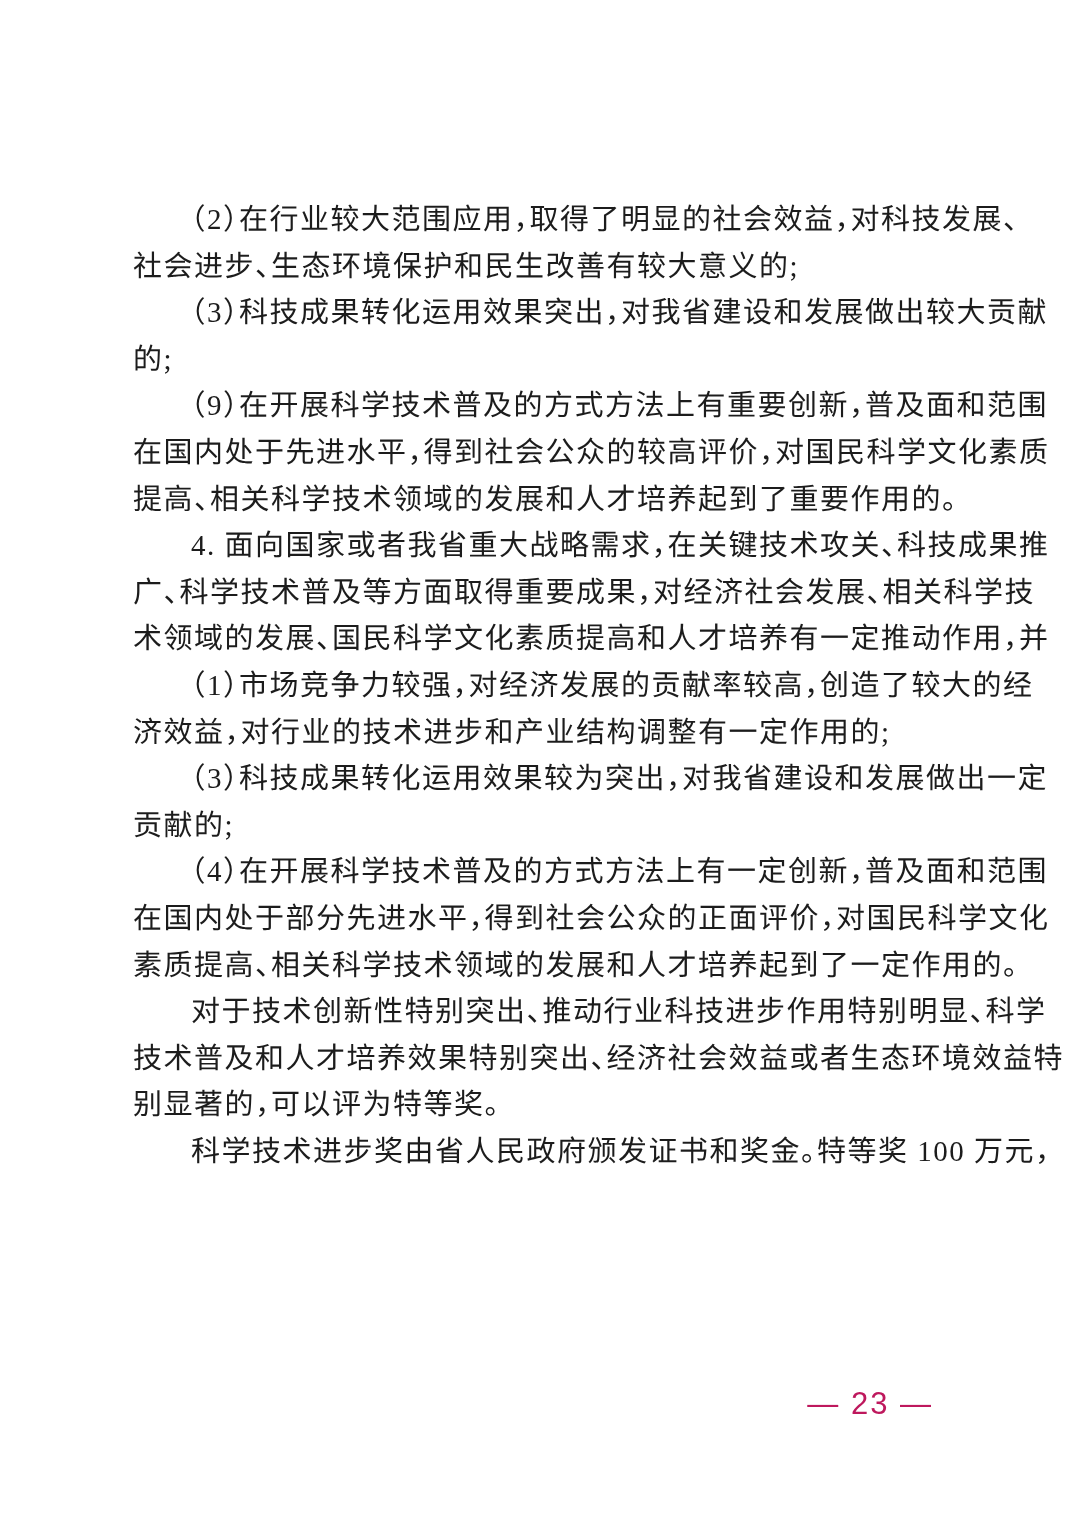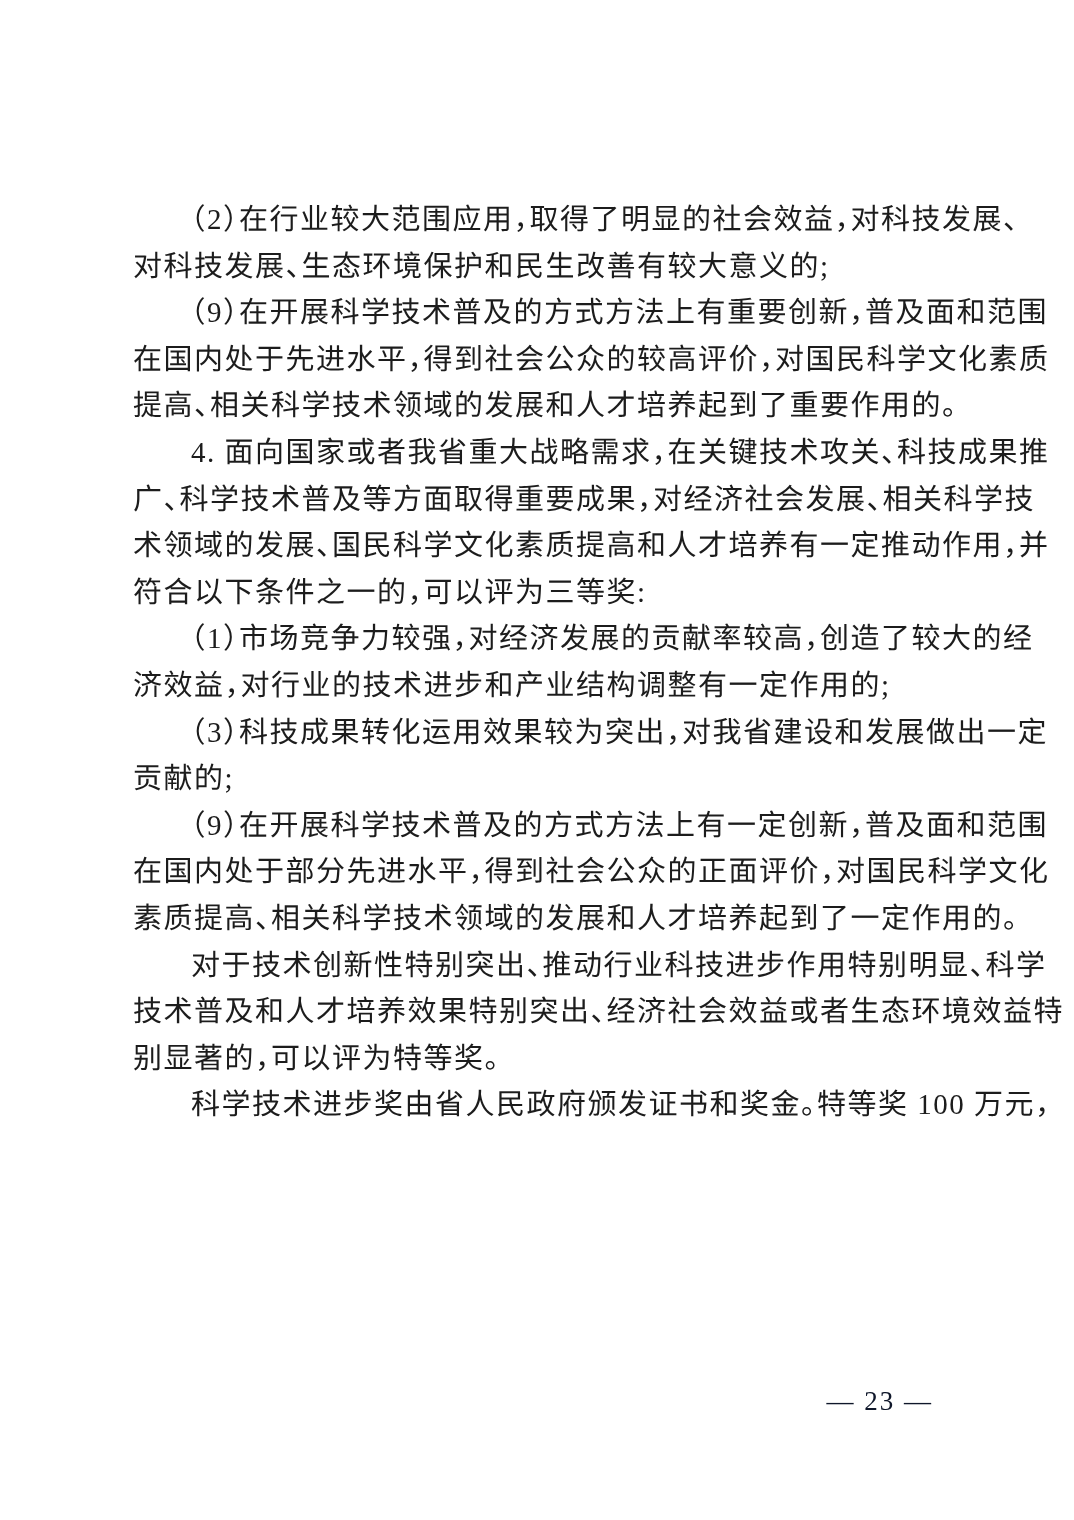"对科技发展、生态环境保护和民生改善有较大意义的;" div.text-line { text: 对科技发展 -> 社会进步 }
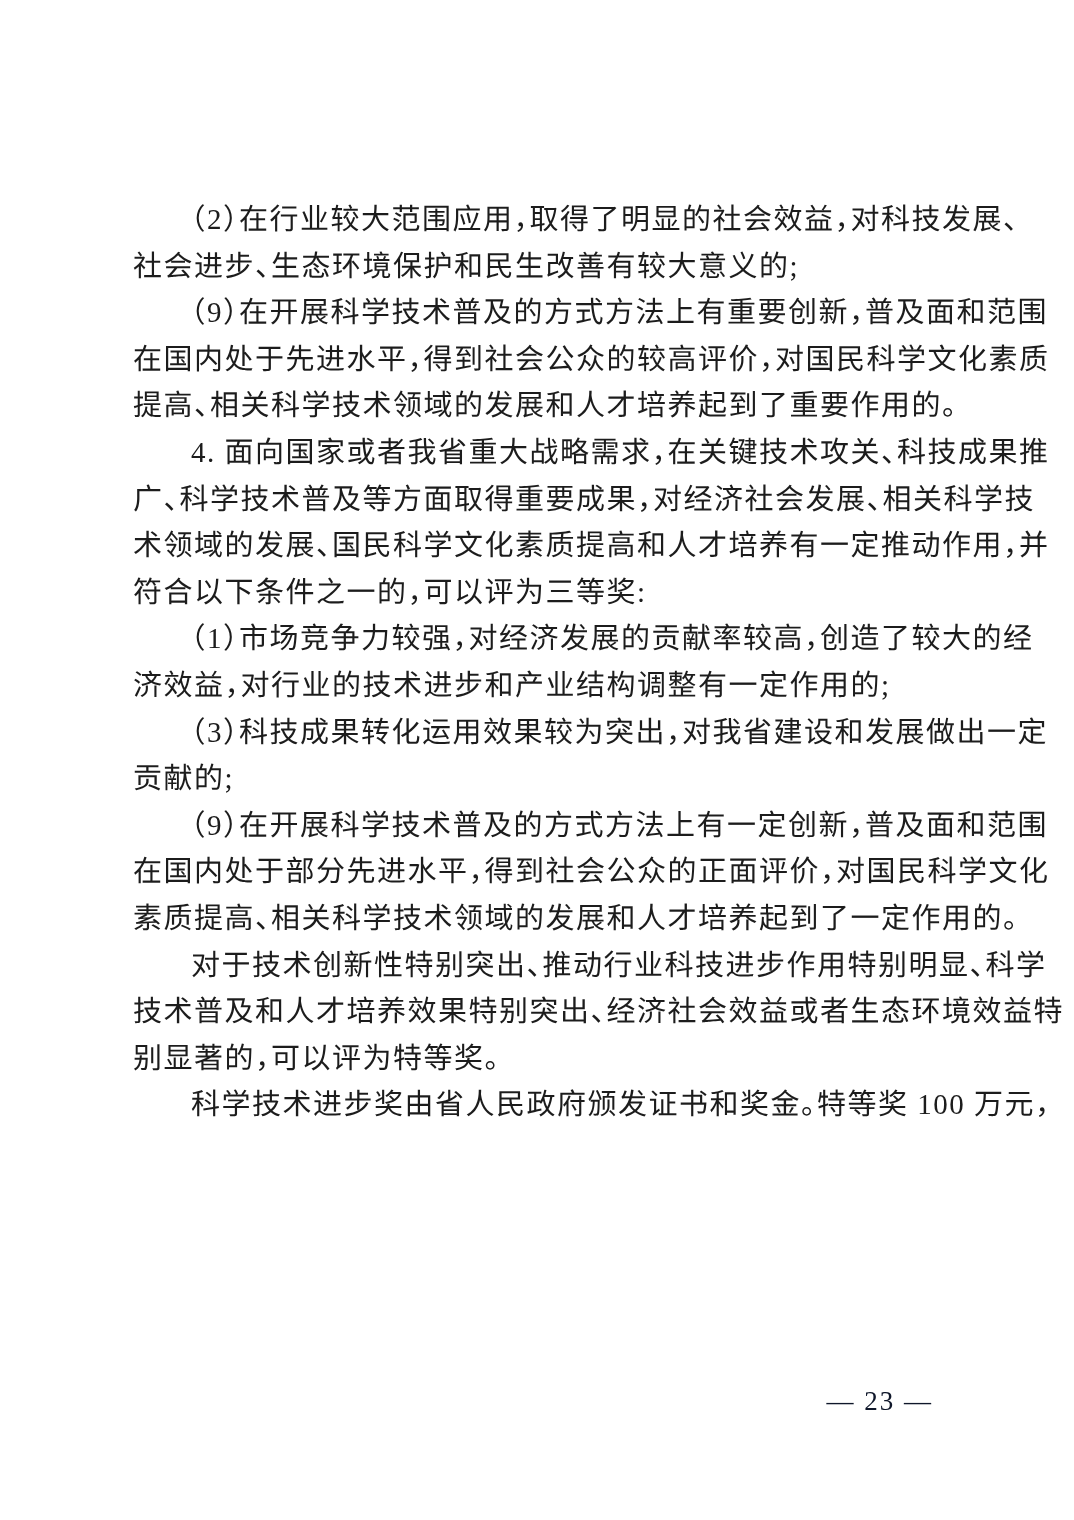"（3）科技成果转化运用效果突出，对我省建设和发展做出较大贡献" div { html: none -> <div> <div>（3）科技成果转化运用效果突出，对我省建设和发展做出较大贡献</div> <div>的;</div> </div> }
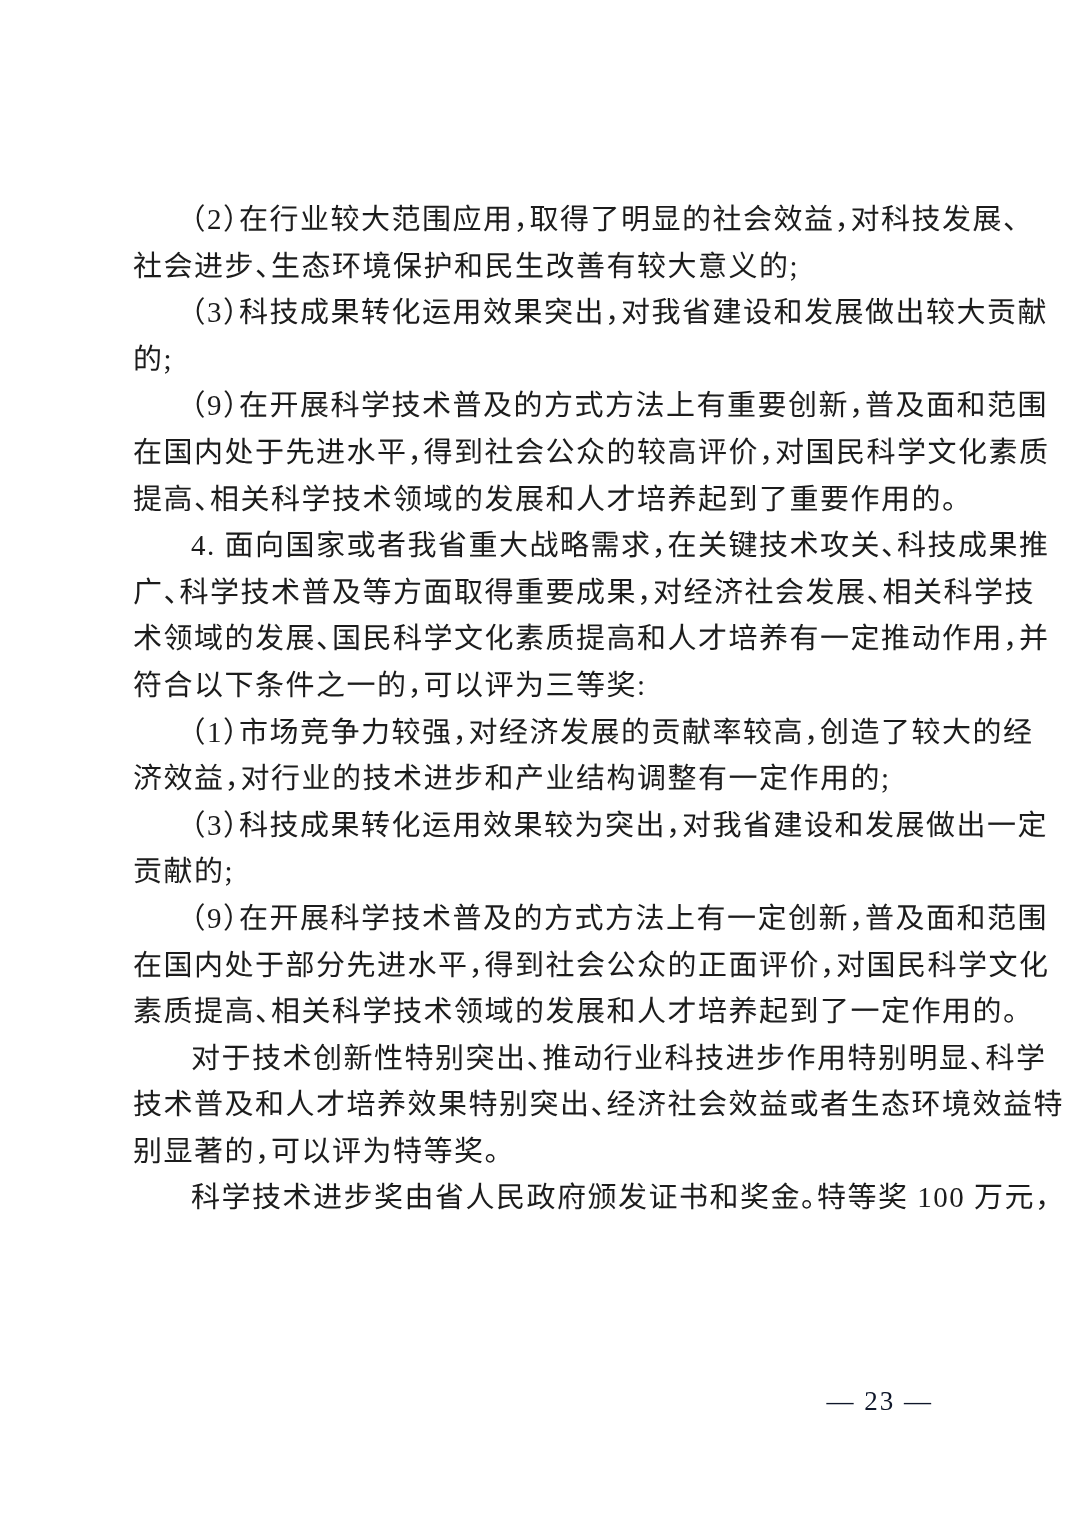"符合以下条件之一的，可以评为三等奖:" div.text-line { html: <div>符合以下条件之一的，可以评为三等奖:</div> -> none }
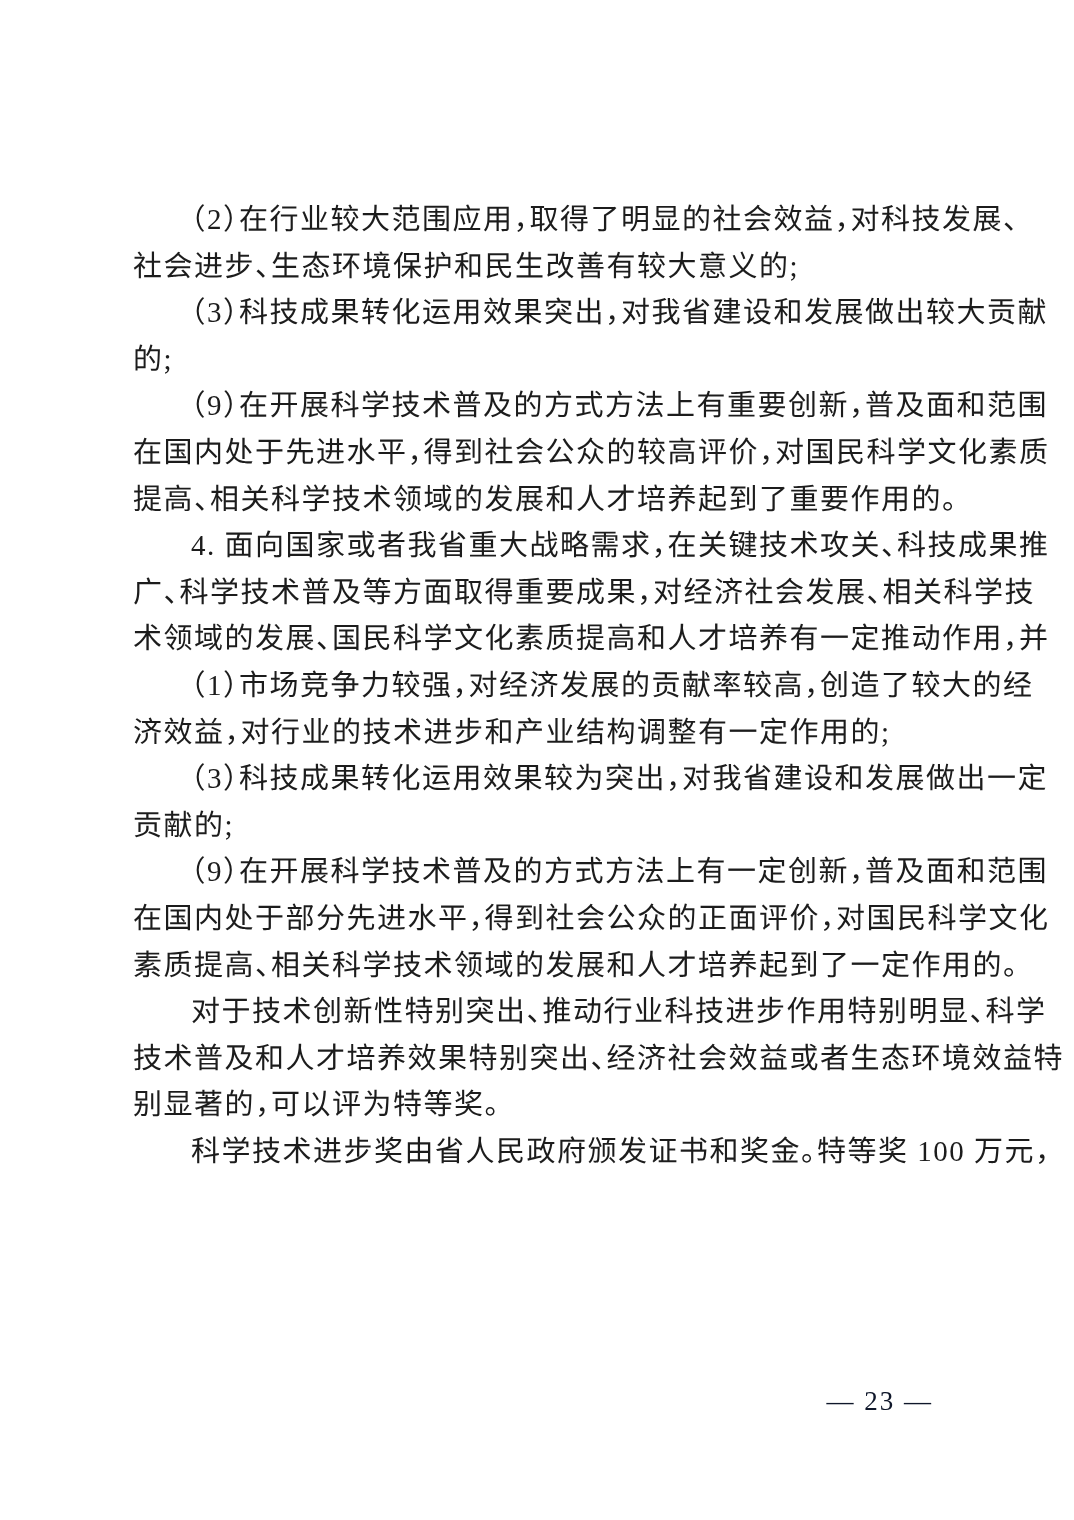"（9）在开展科学技术普及的方式方法上有一定创新，普及面和范围" div.text-line { text: 9 -> 4 }
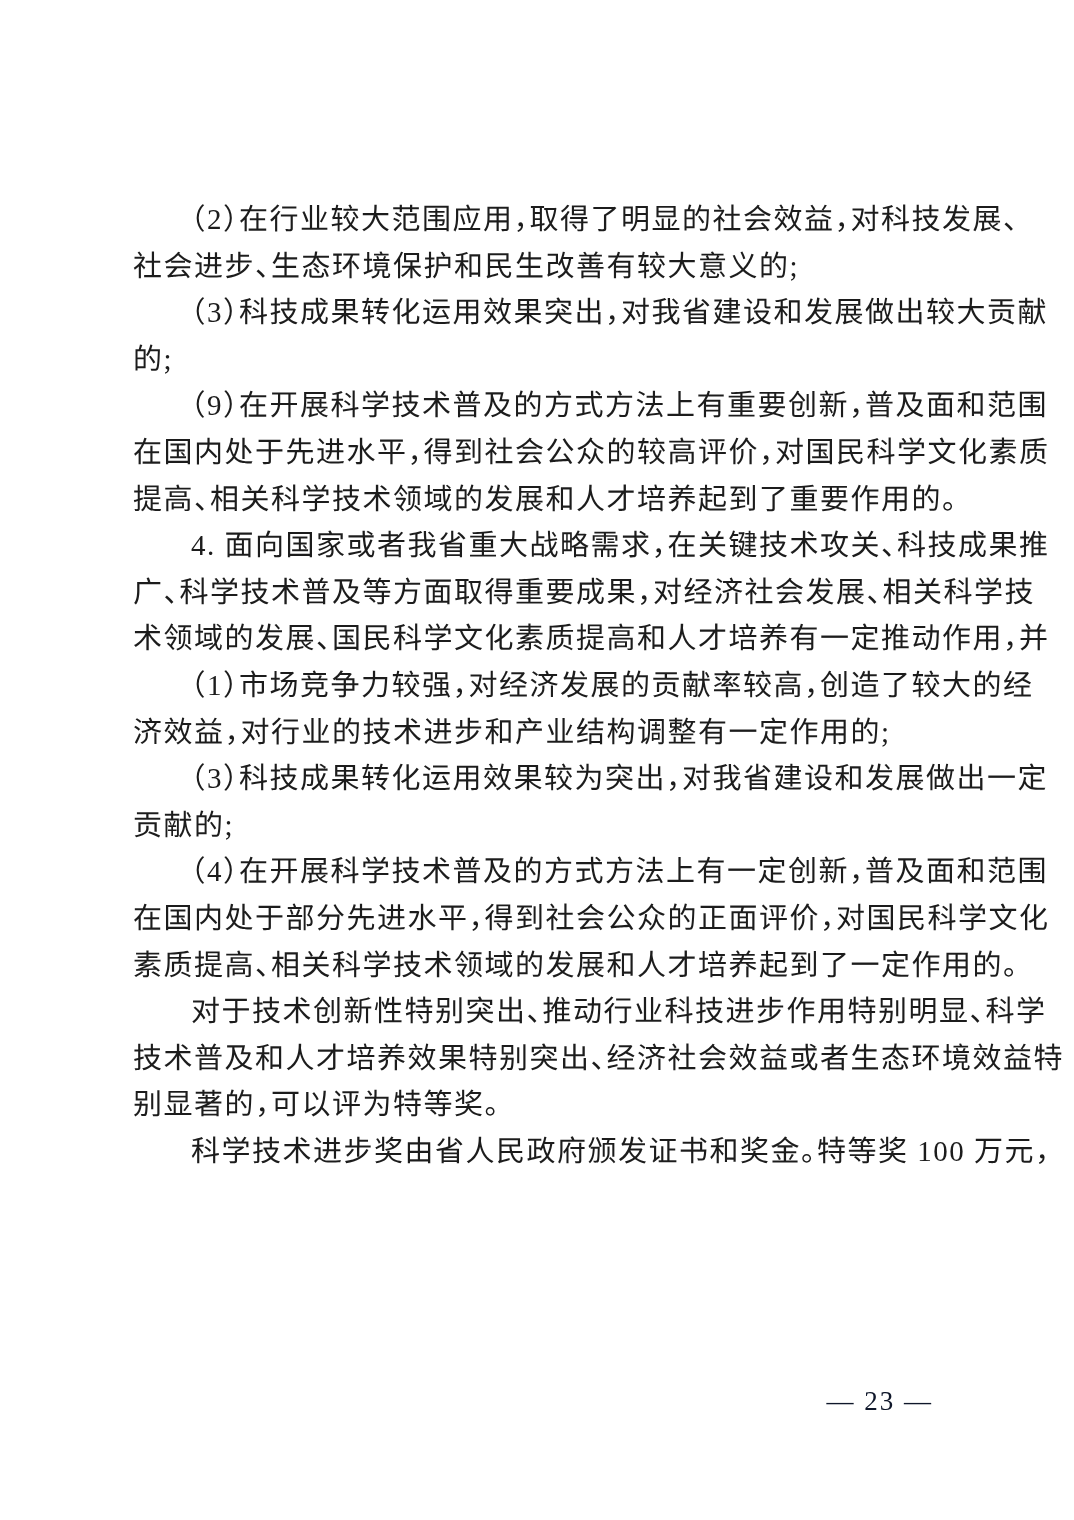"— 23 —" .page-footer { color: #0f172a -> #be185d; font-family: Liberation Serif, serif -> Liberation Sans, sans-serif; font-size: 27px -> 31px }
